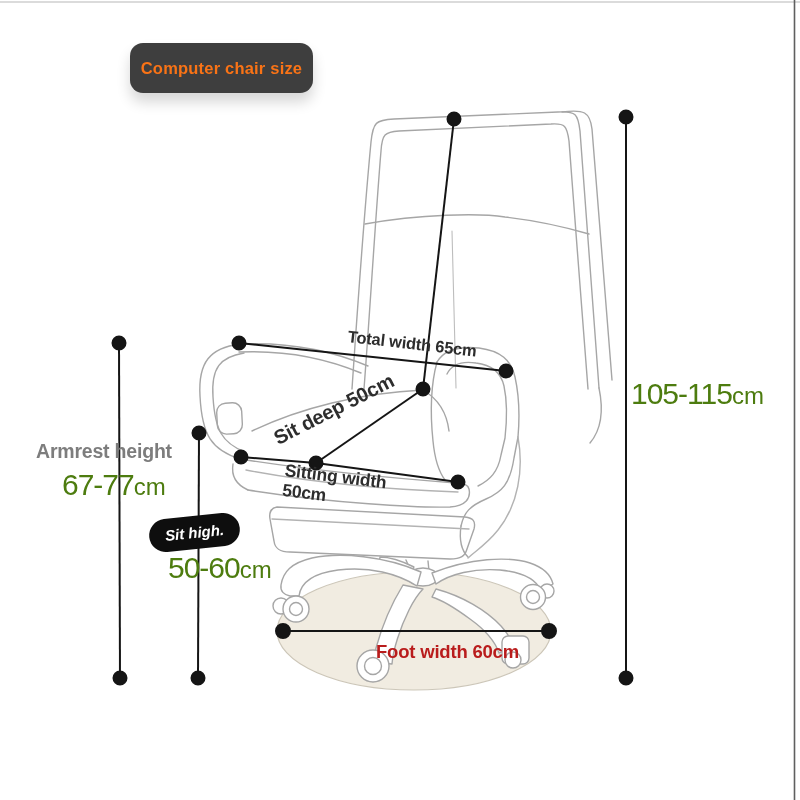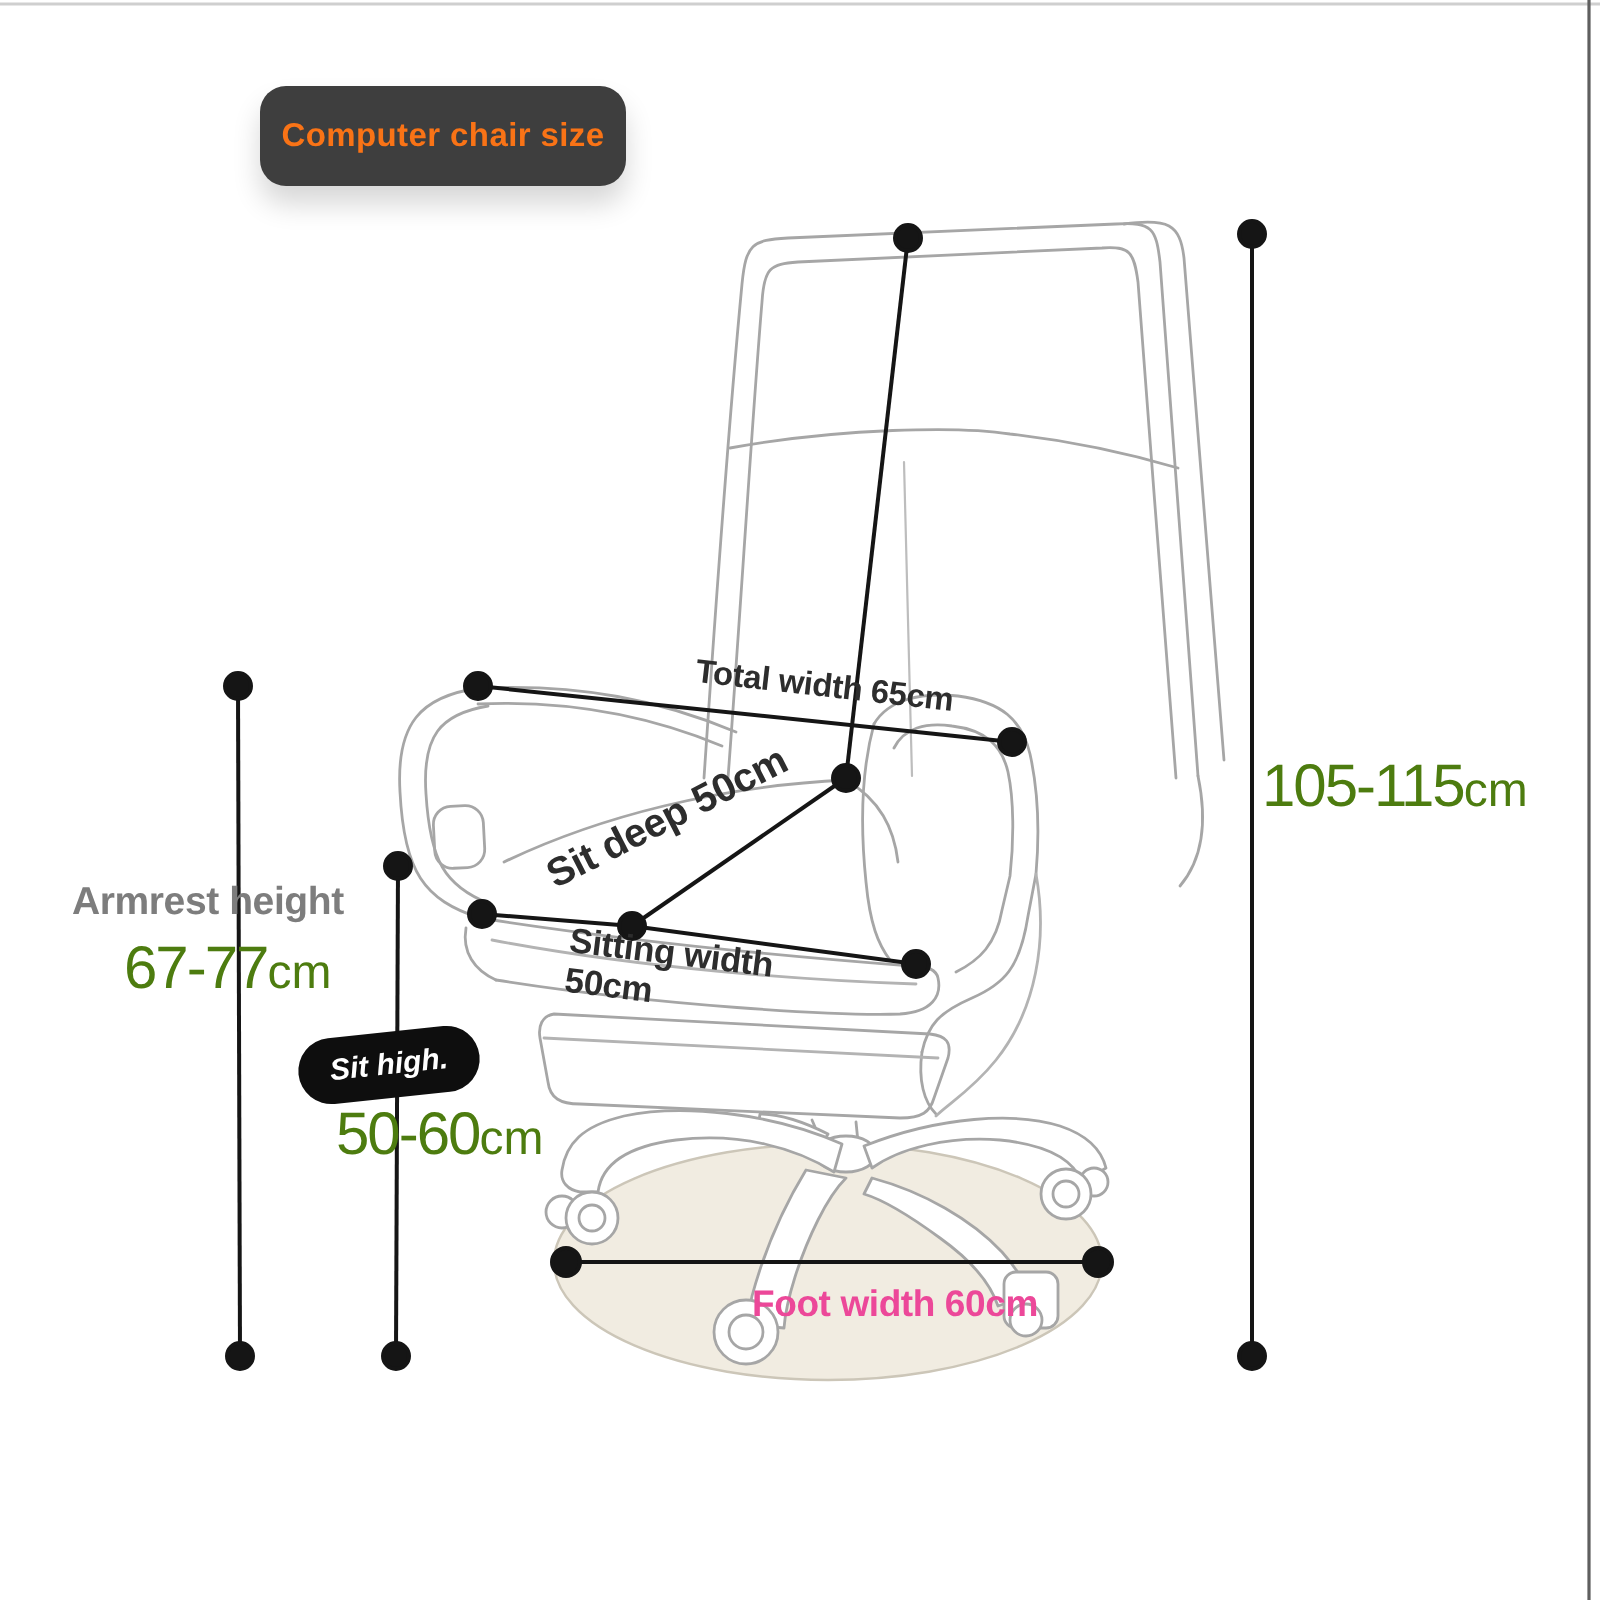"Foot width 60cm" .foot-width-label { color: #ec4899 -> #b91c1c }
